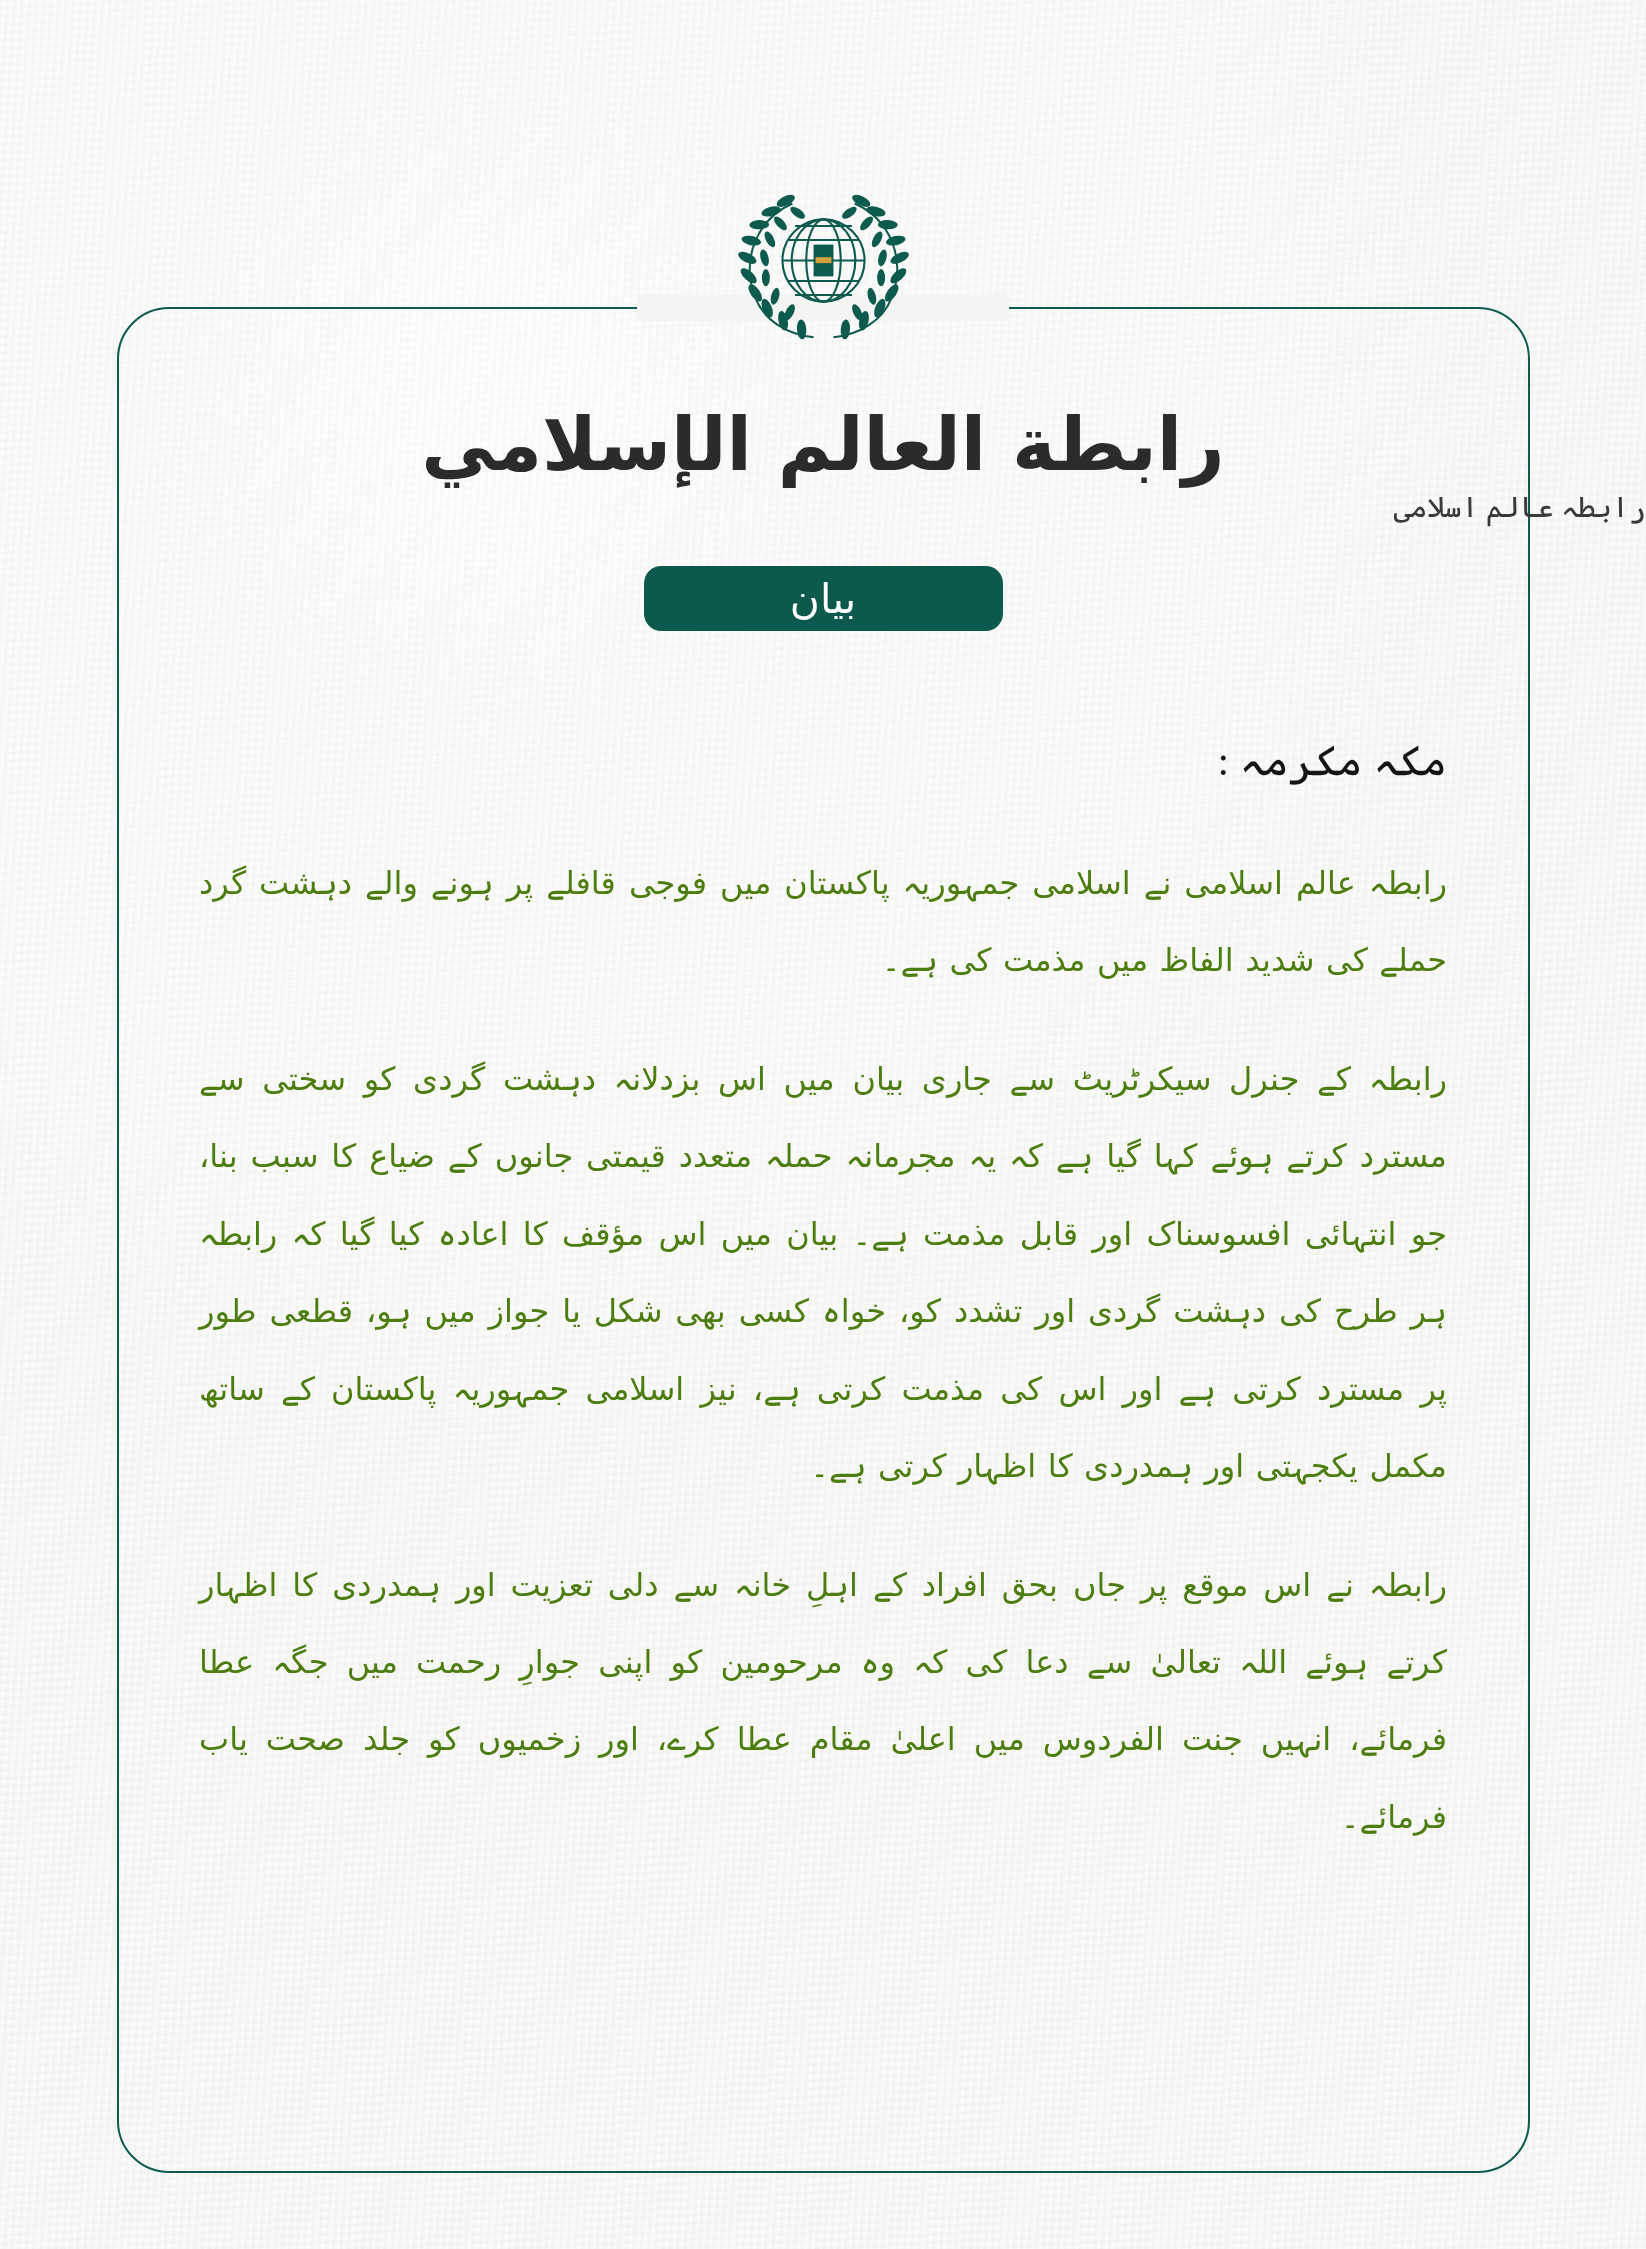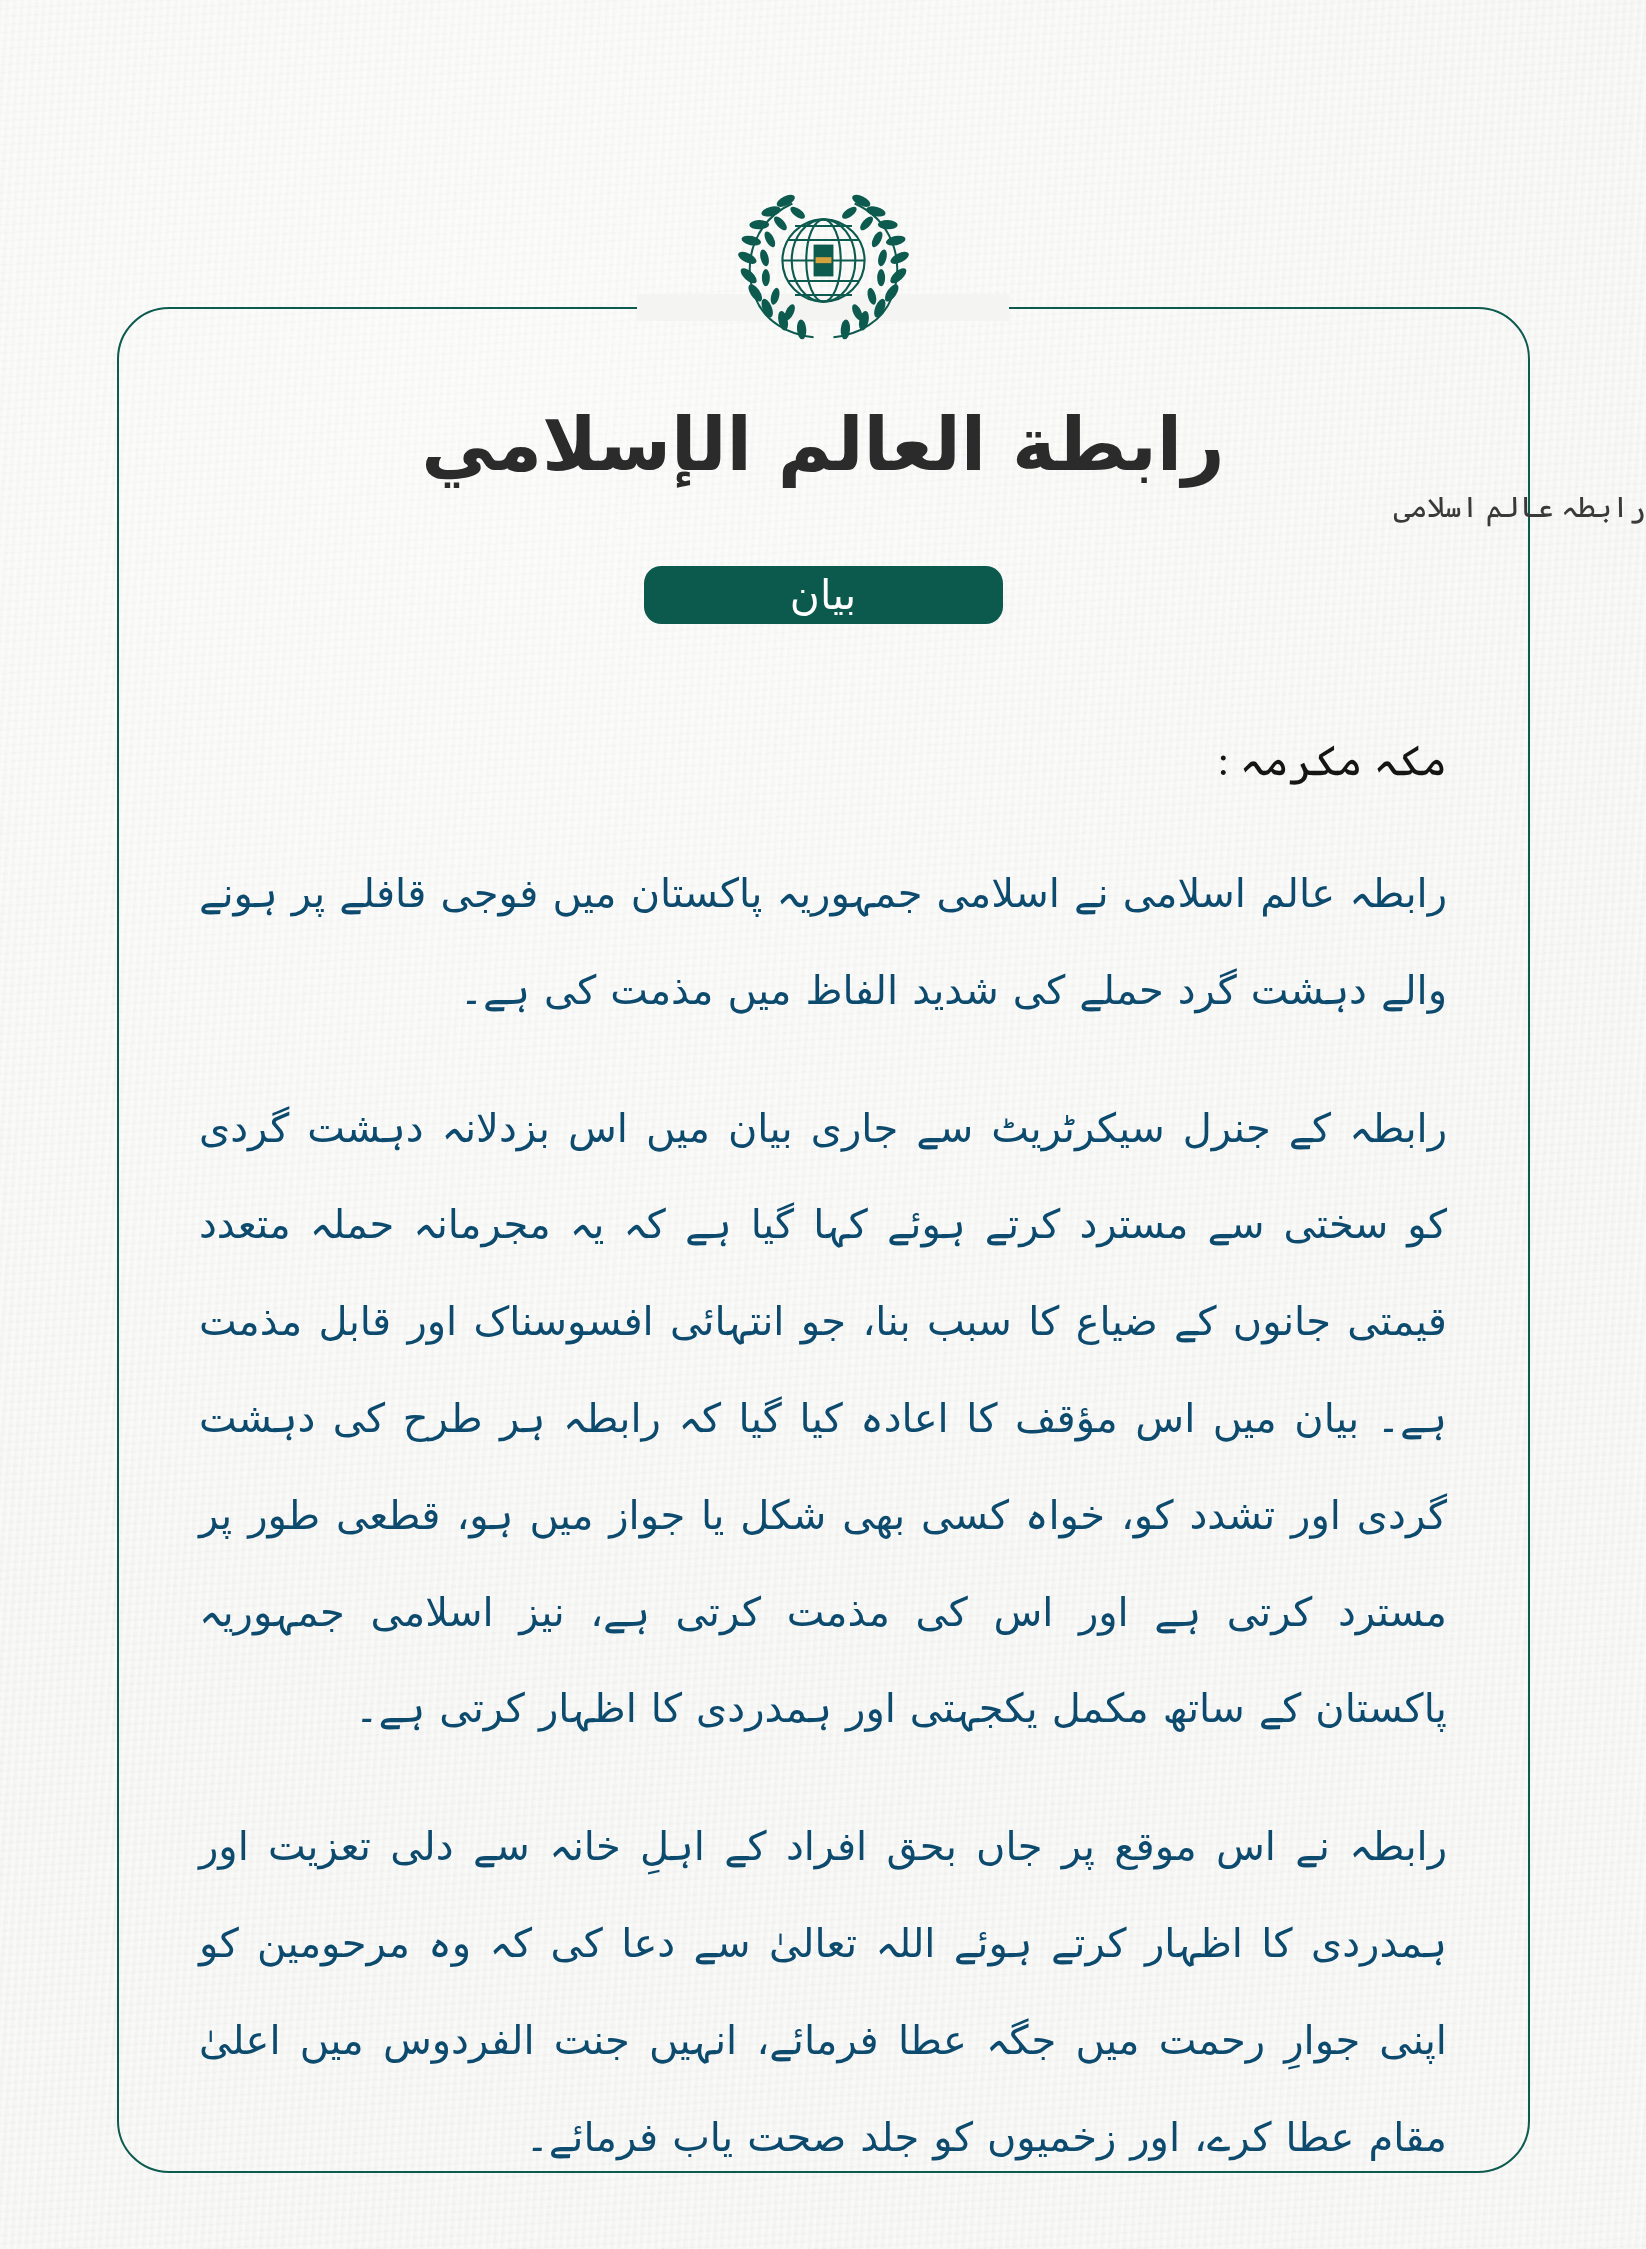"بیان" .badge { height: 58px -> 65px }
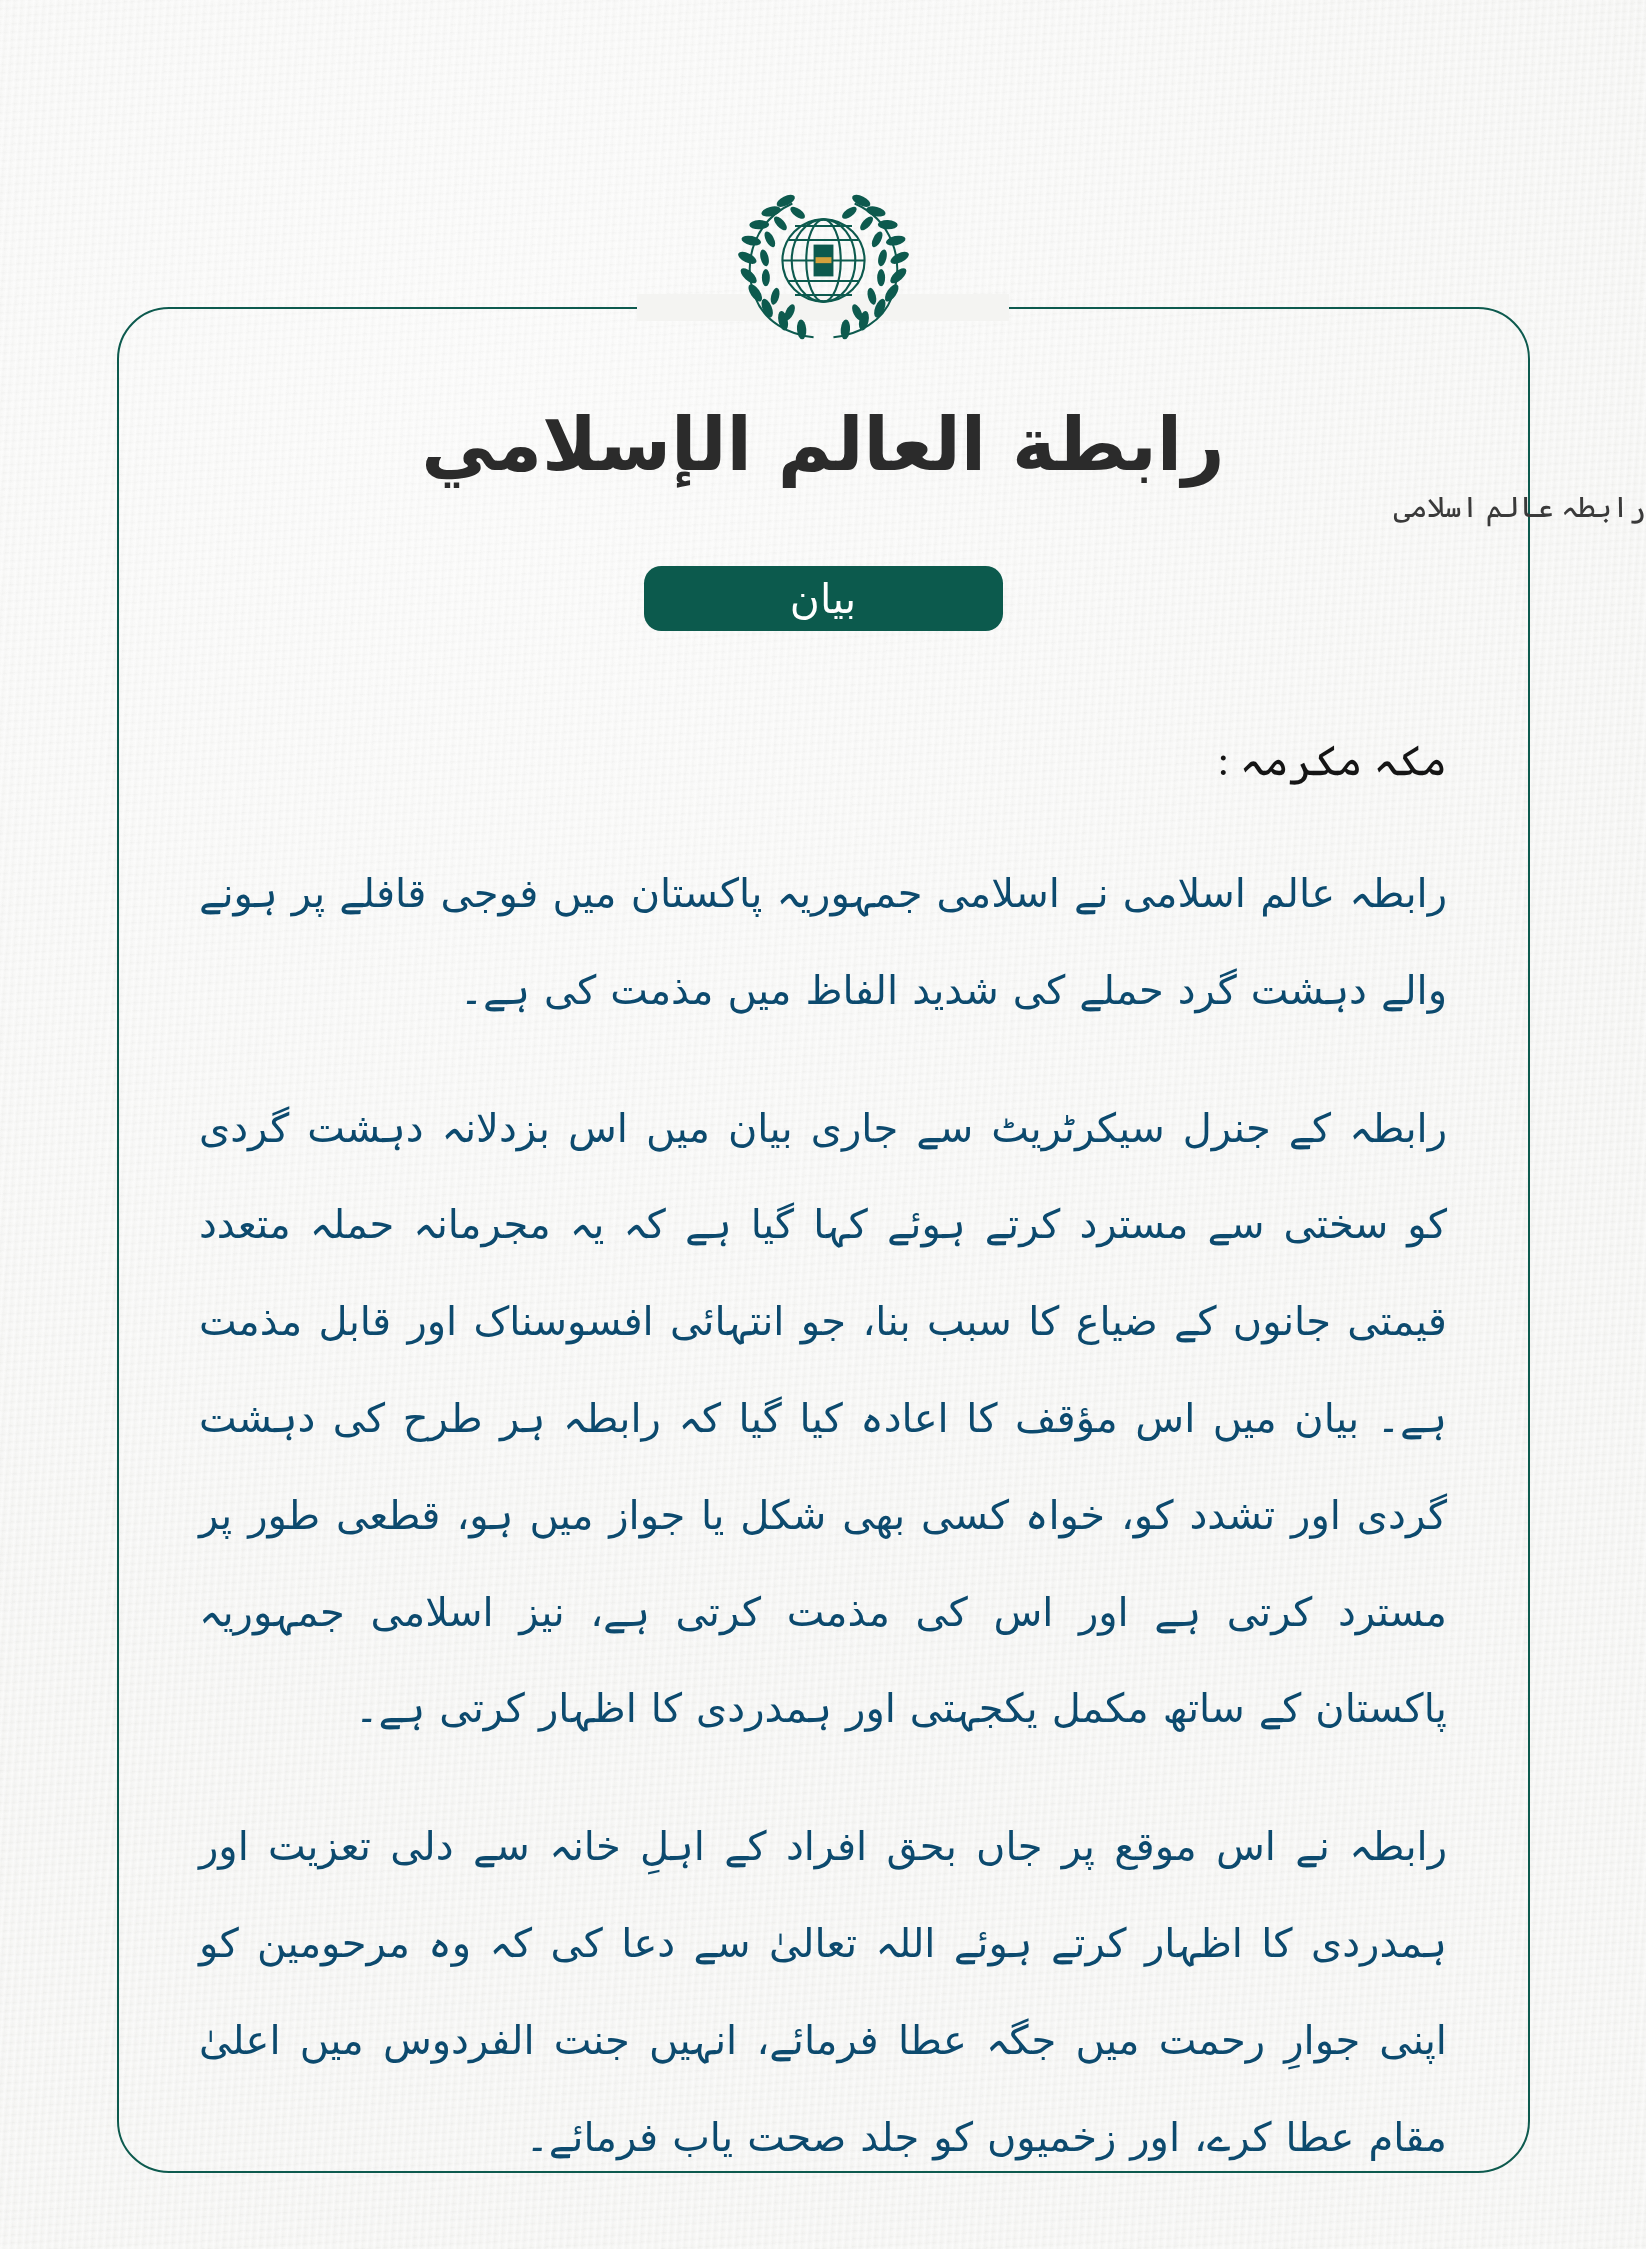"رابطہ عالم اسلامی نے اسلامی" .para { color: #0c4a6e -> #4d7c0f; font-size: 40px -> 32px }
